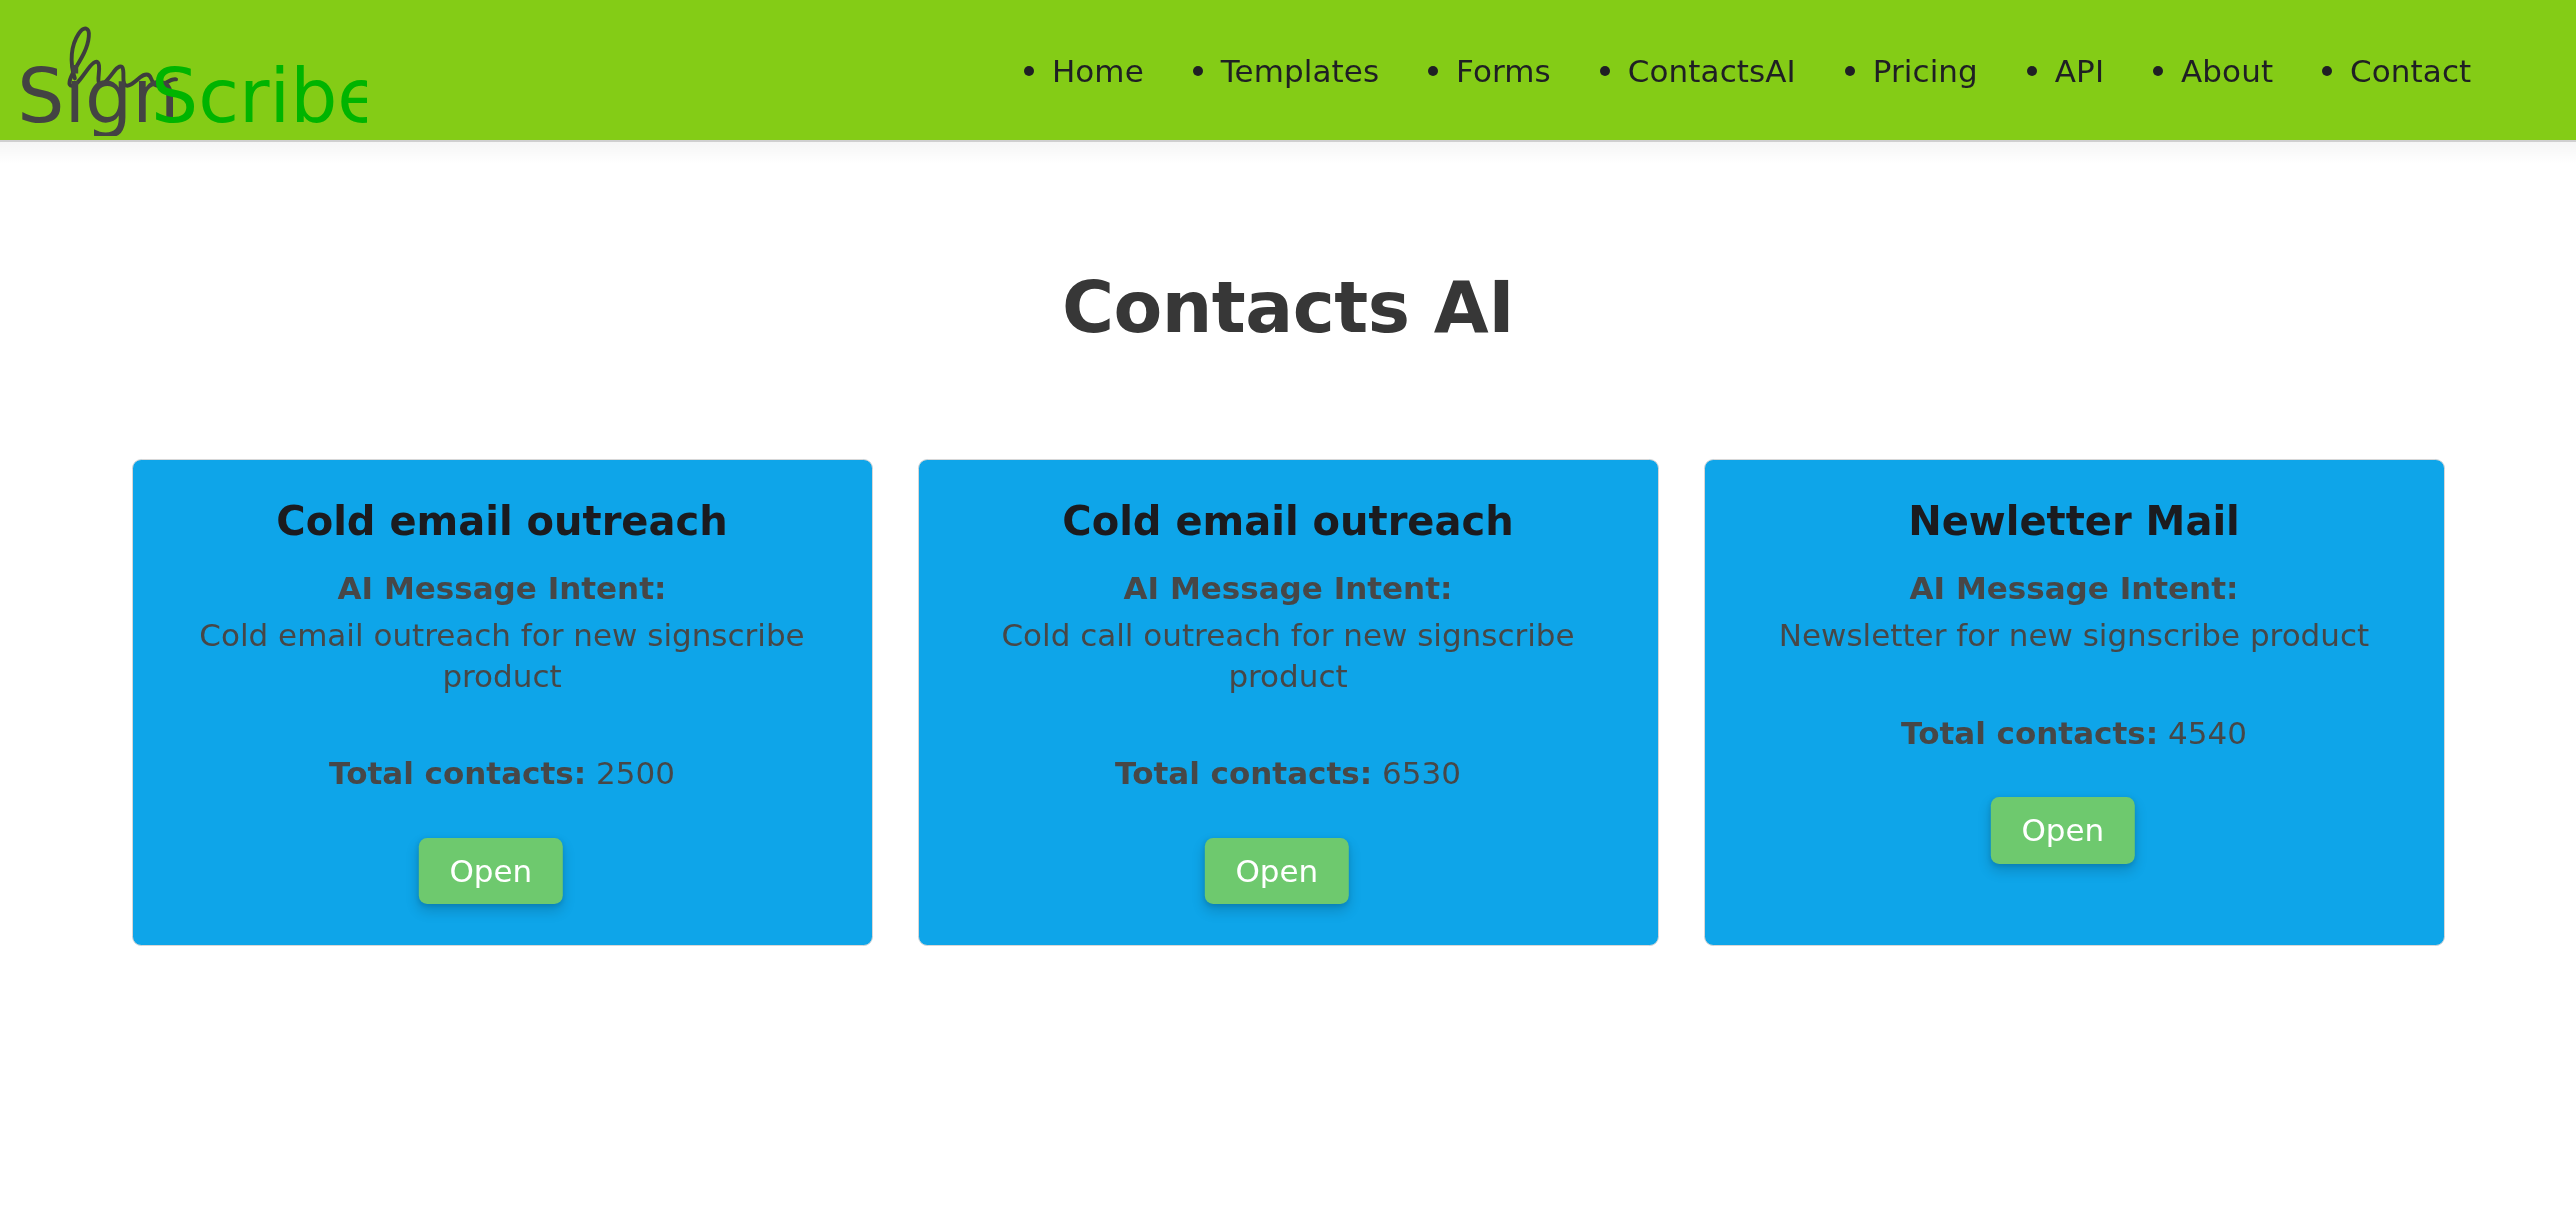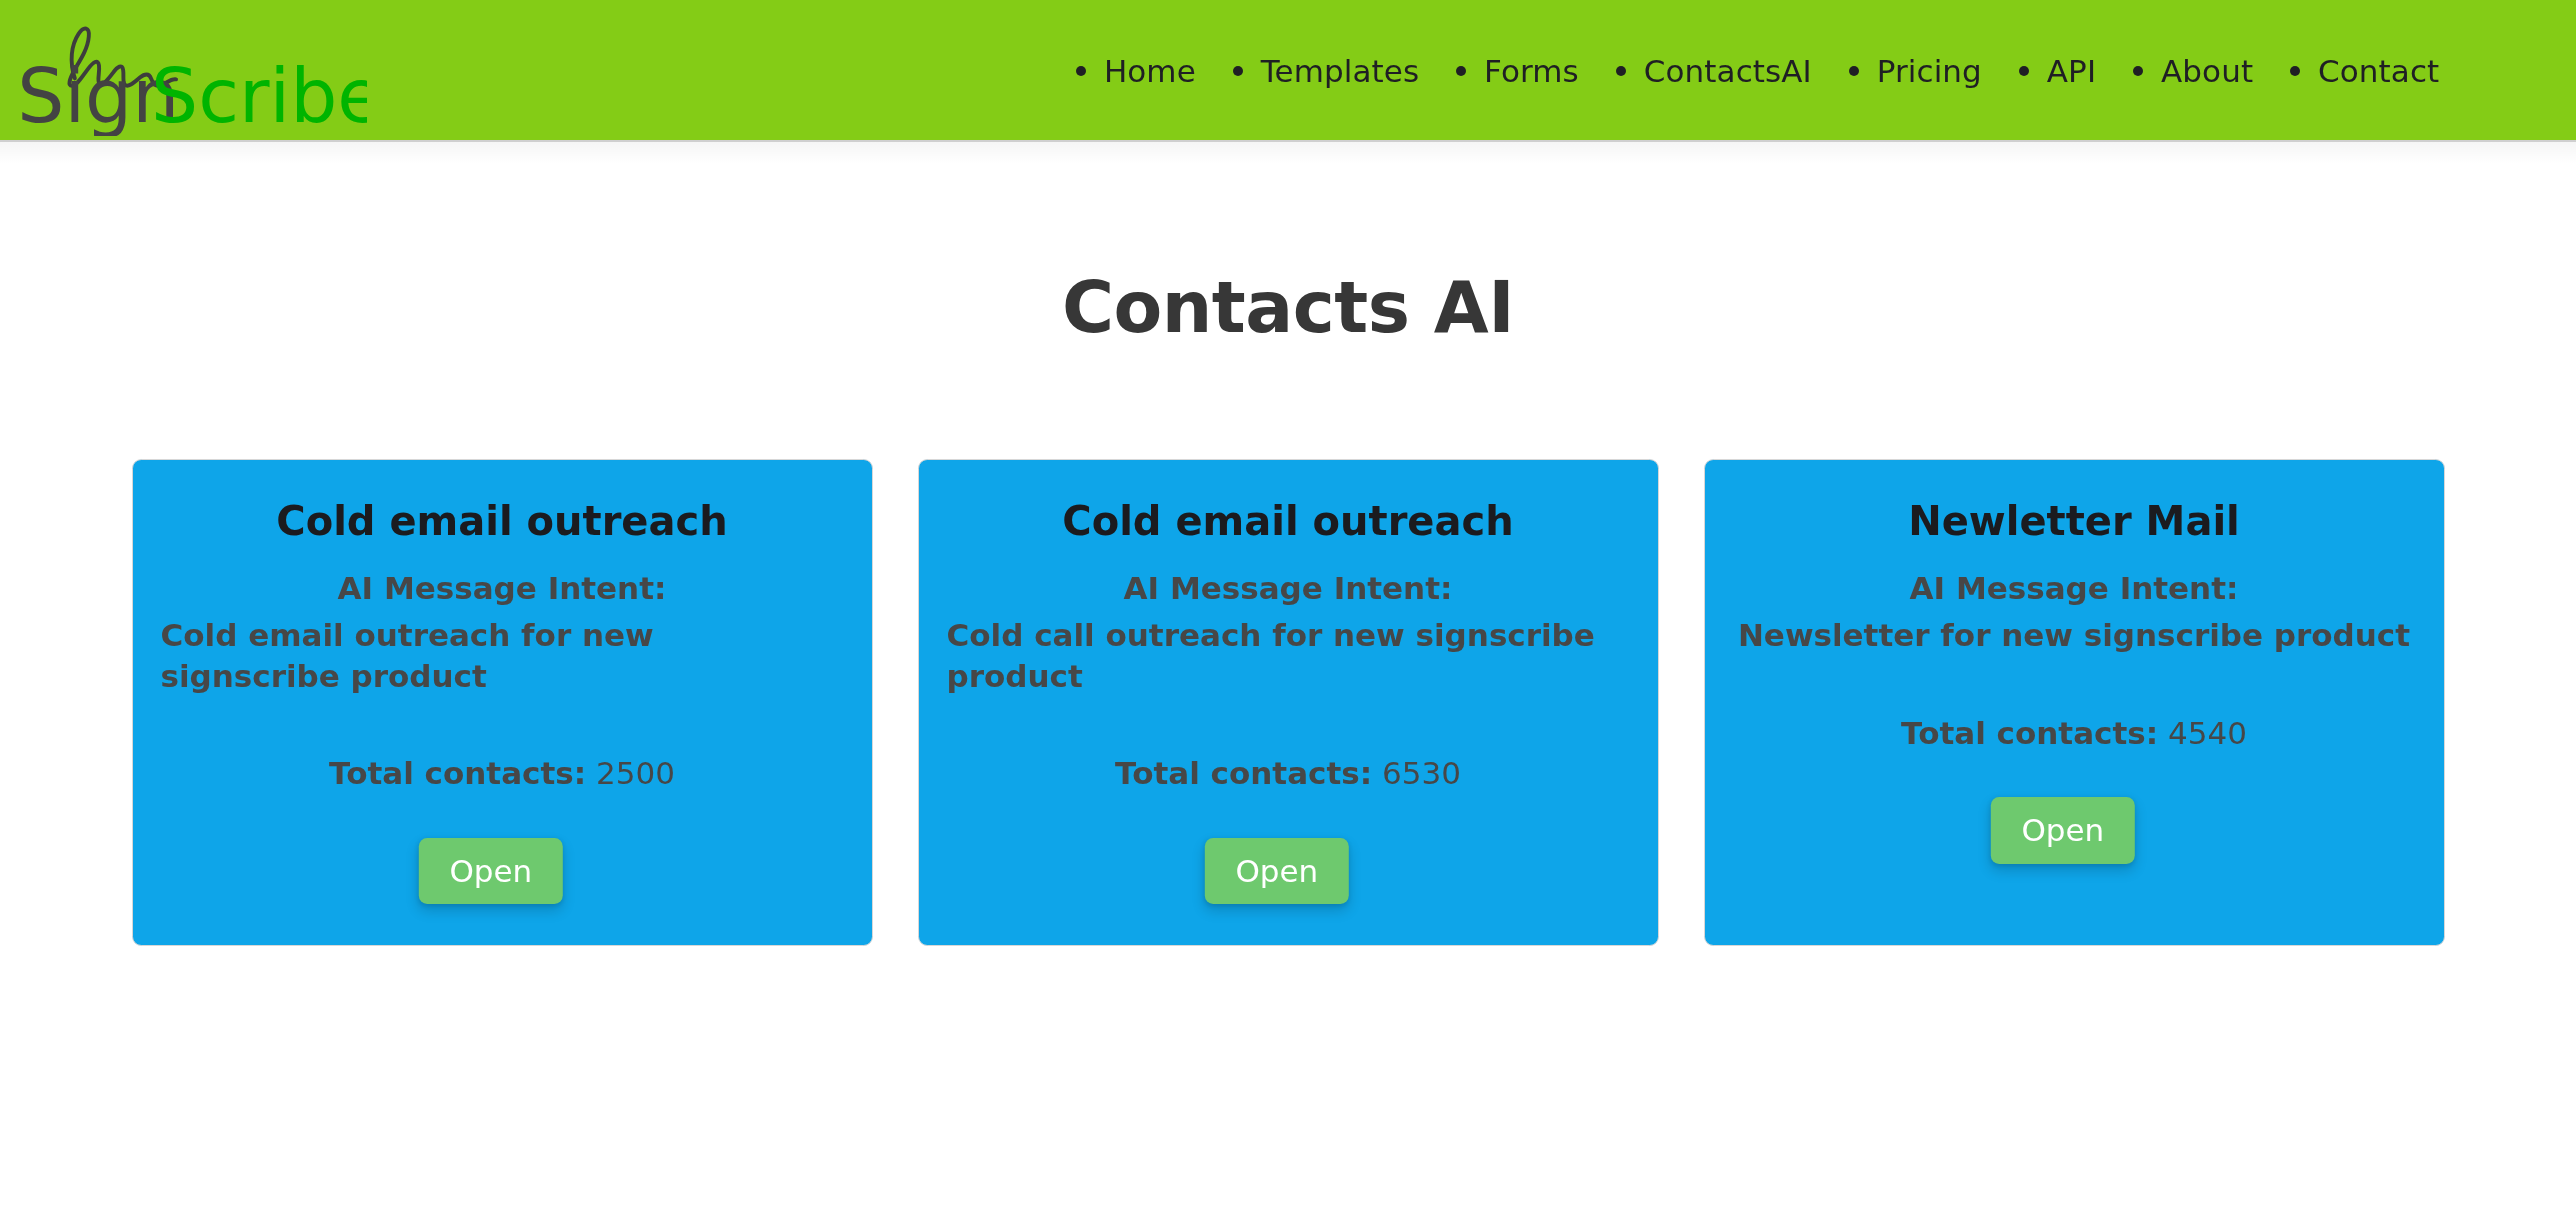"Home" .main-nav { gap: 0px -> 12px; left: 1076px -> 1024px }
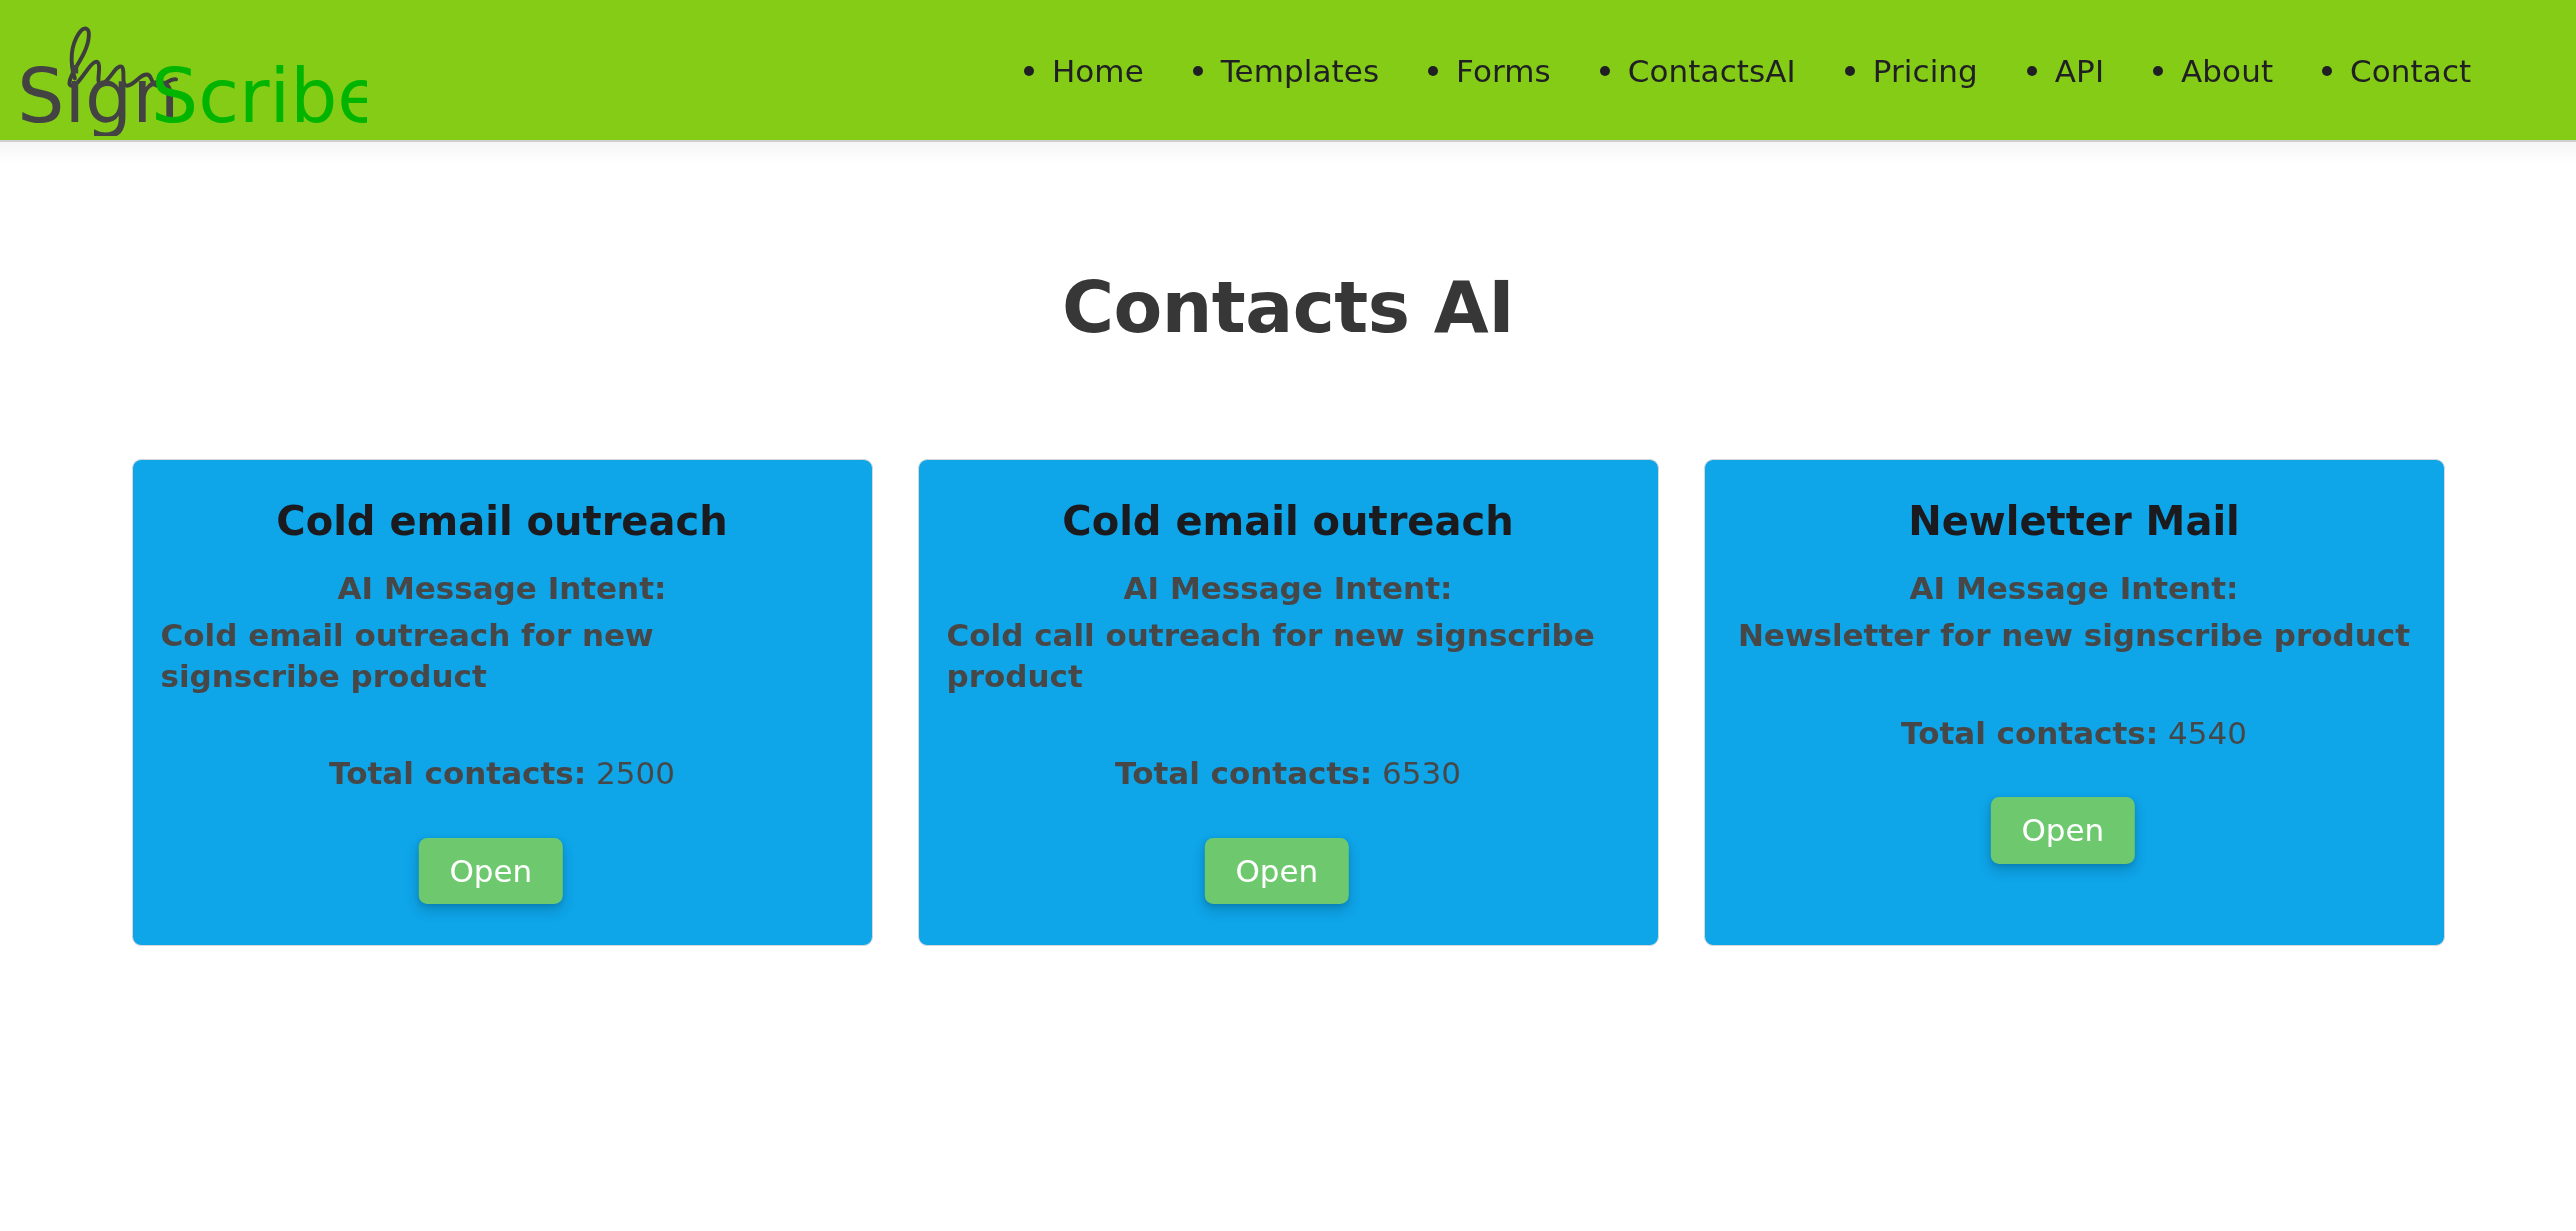"Cold email outreach for new" .card-intent-value { font-weight: bold -> normal; text-align: none -> center }
